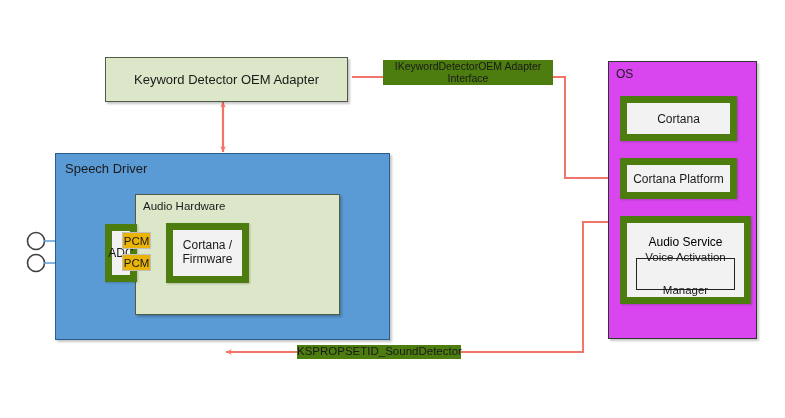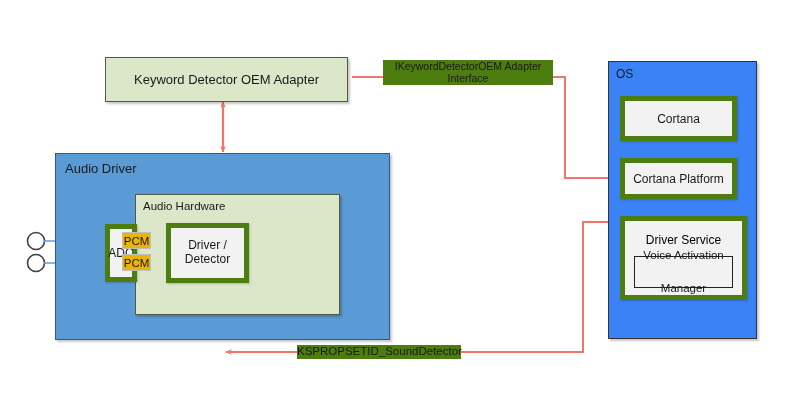"OS" .paleblue { background: #3b82f6 -> #d946ef }
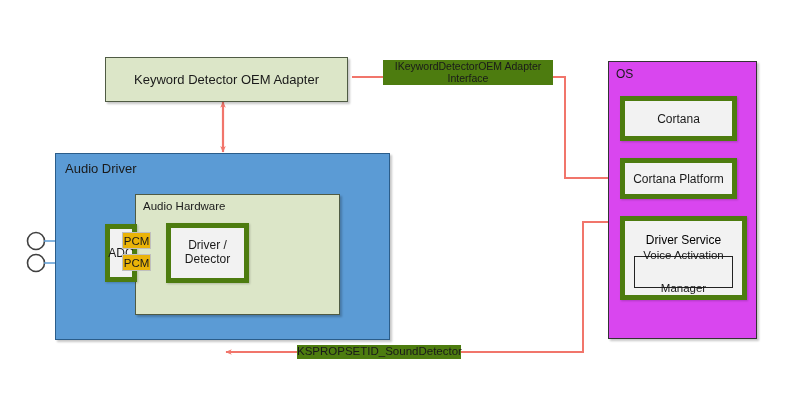"Cortana" .grey { border: 5px solid #4d7c0f -> 7px solid #4d7c0f }
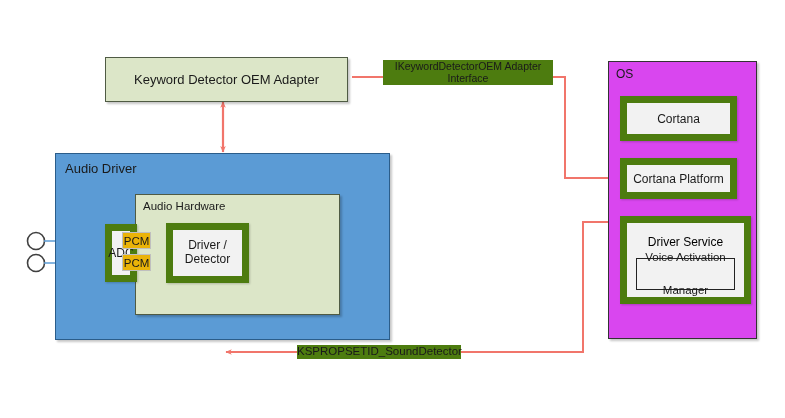"Audio Driver" span.box-label-tl { text: Audio -> Speech }
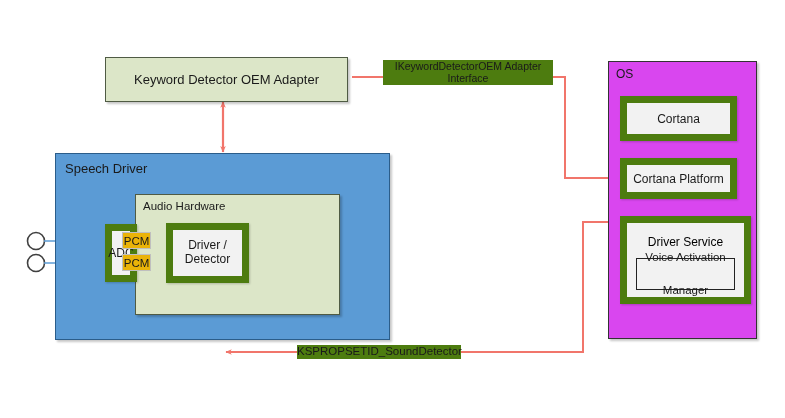"Driver /" span { text: Driver -> Cortana }
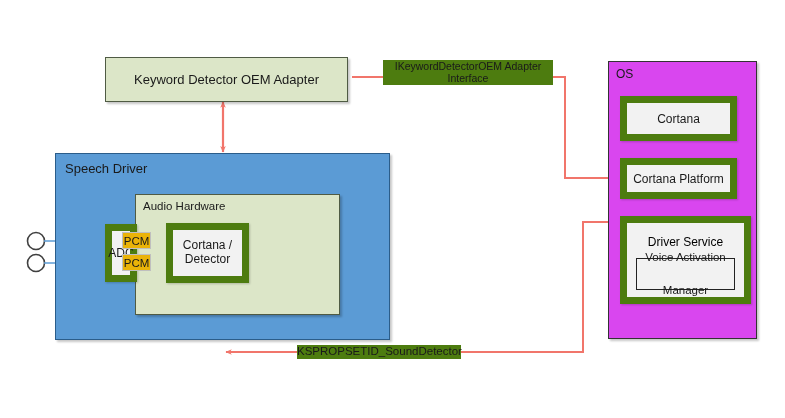"Driver Service" div.t12 { text: Driver -> Audio }
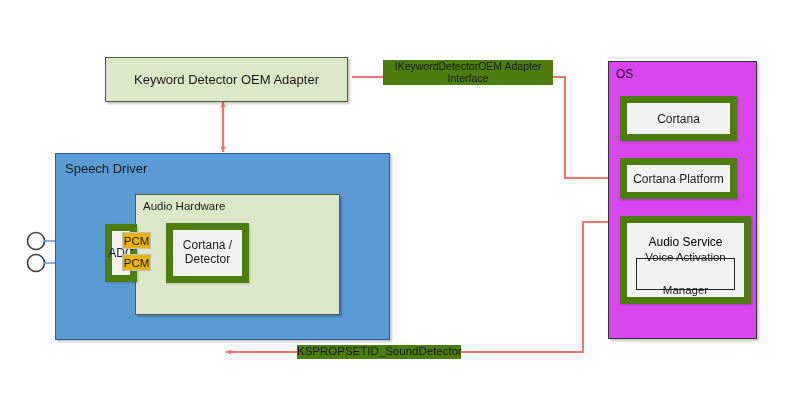"Detector" span { text: Detector -> Firmware }
